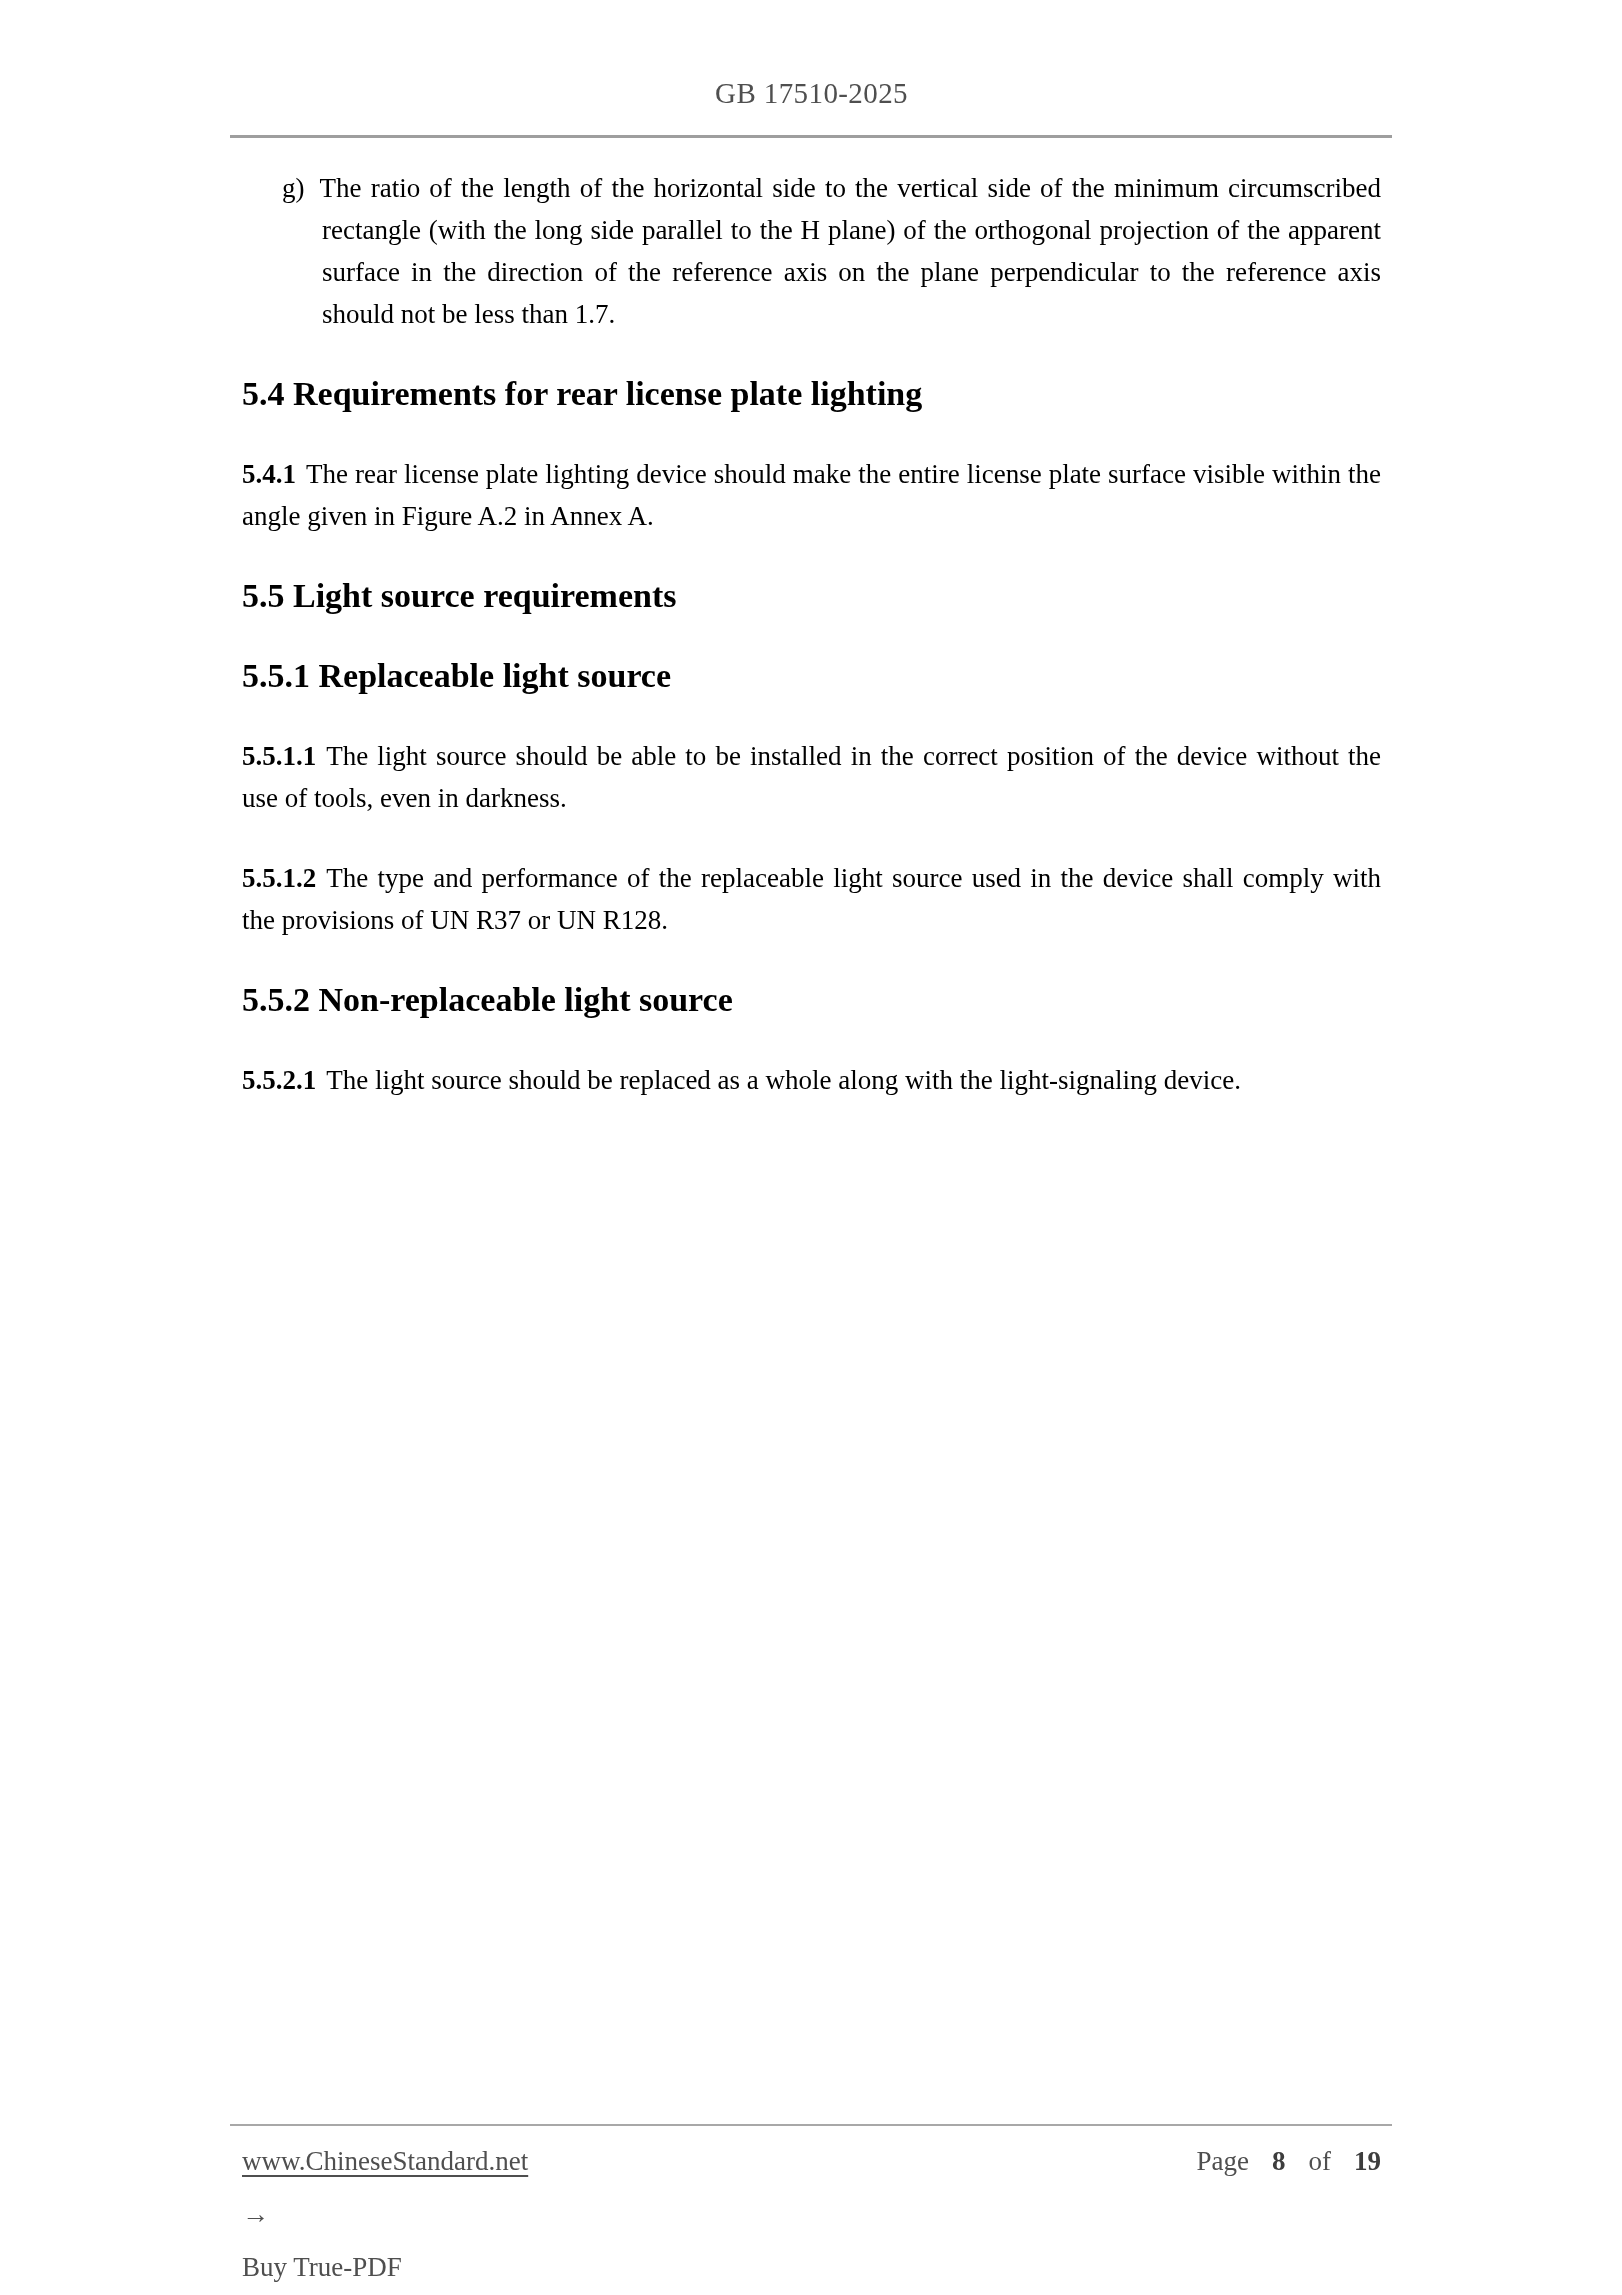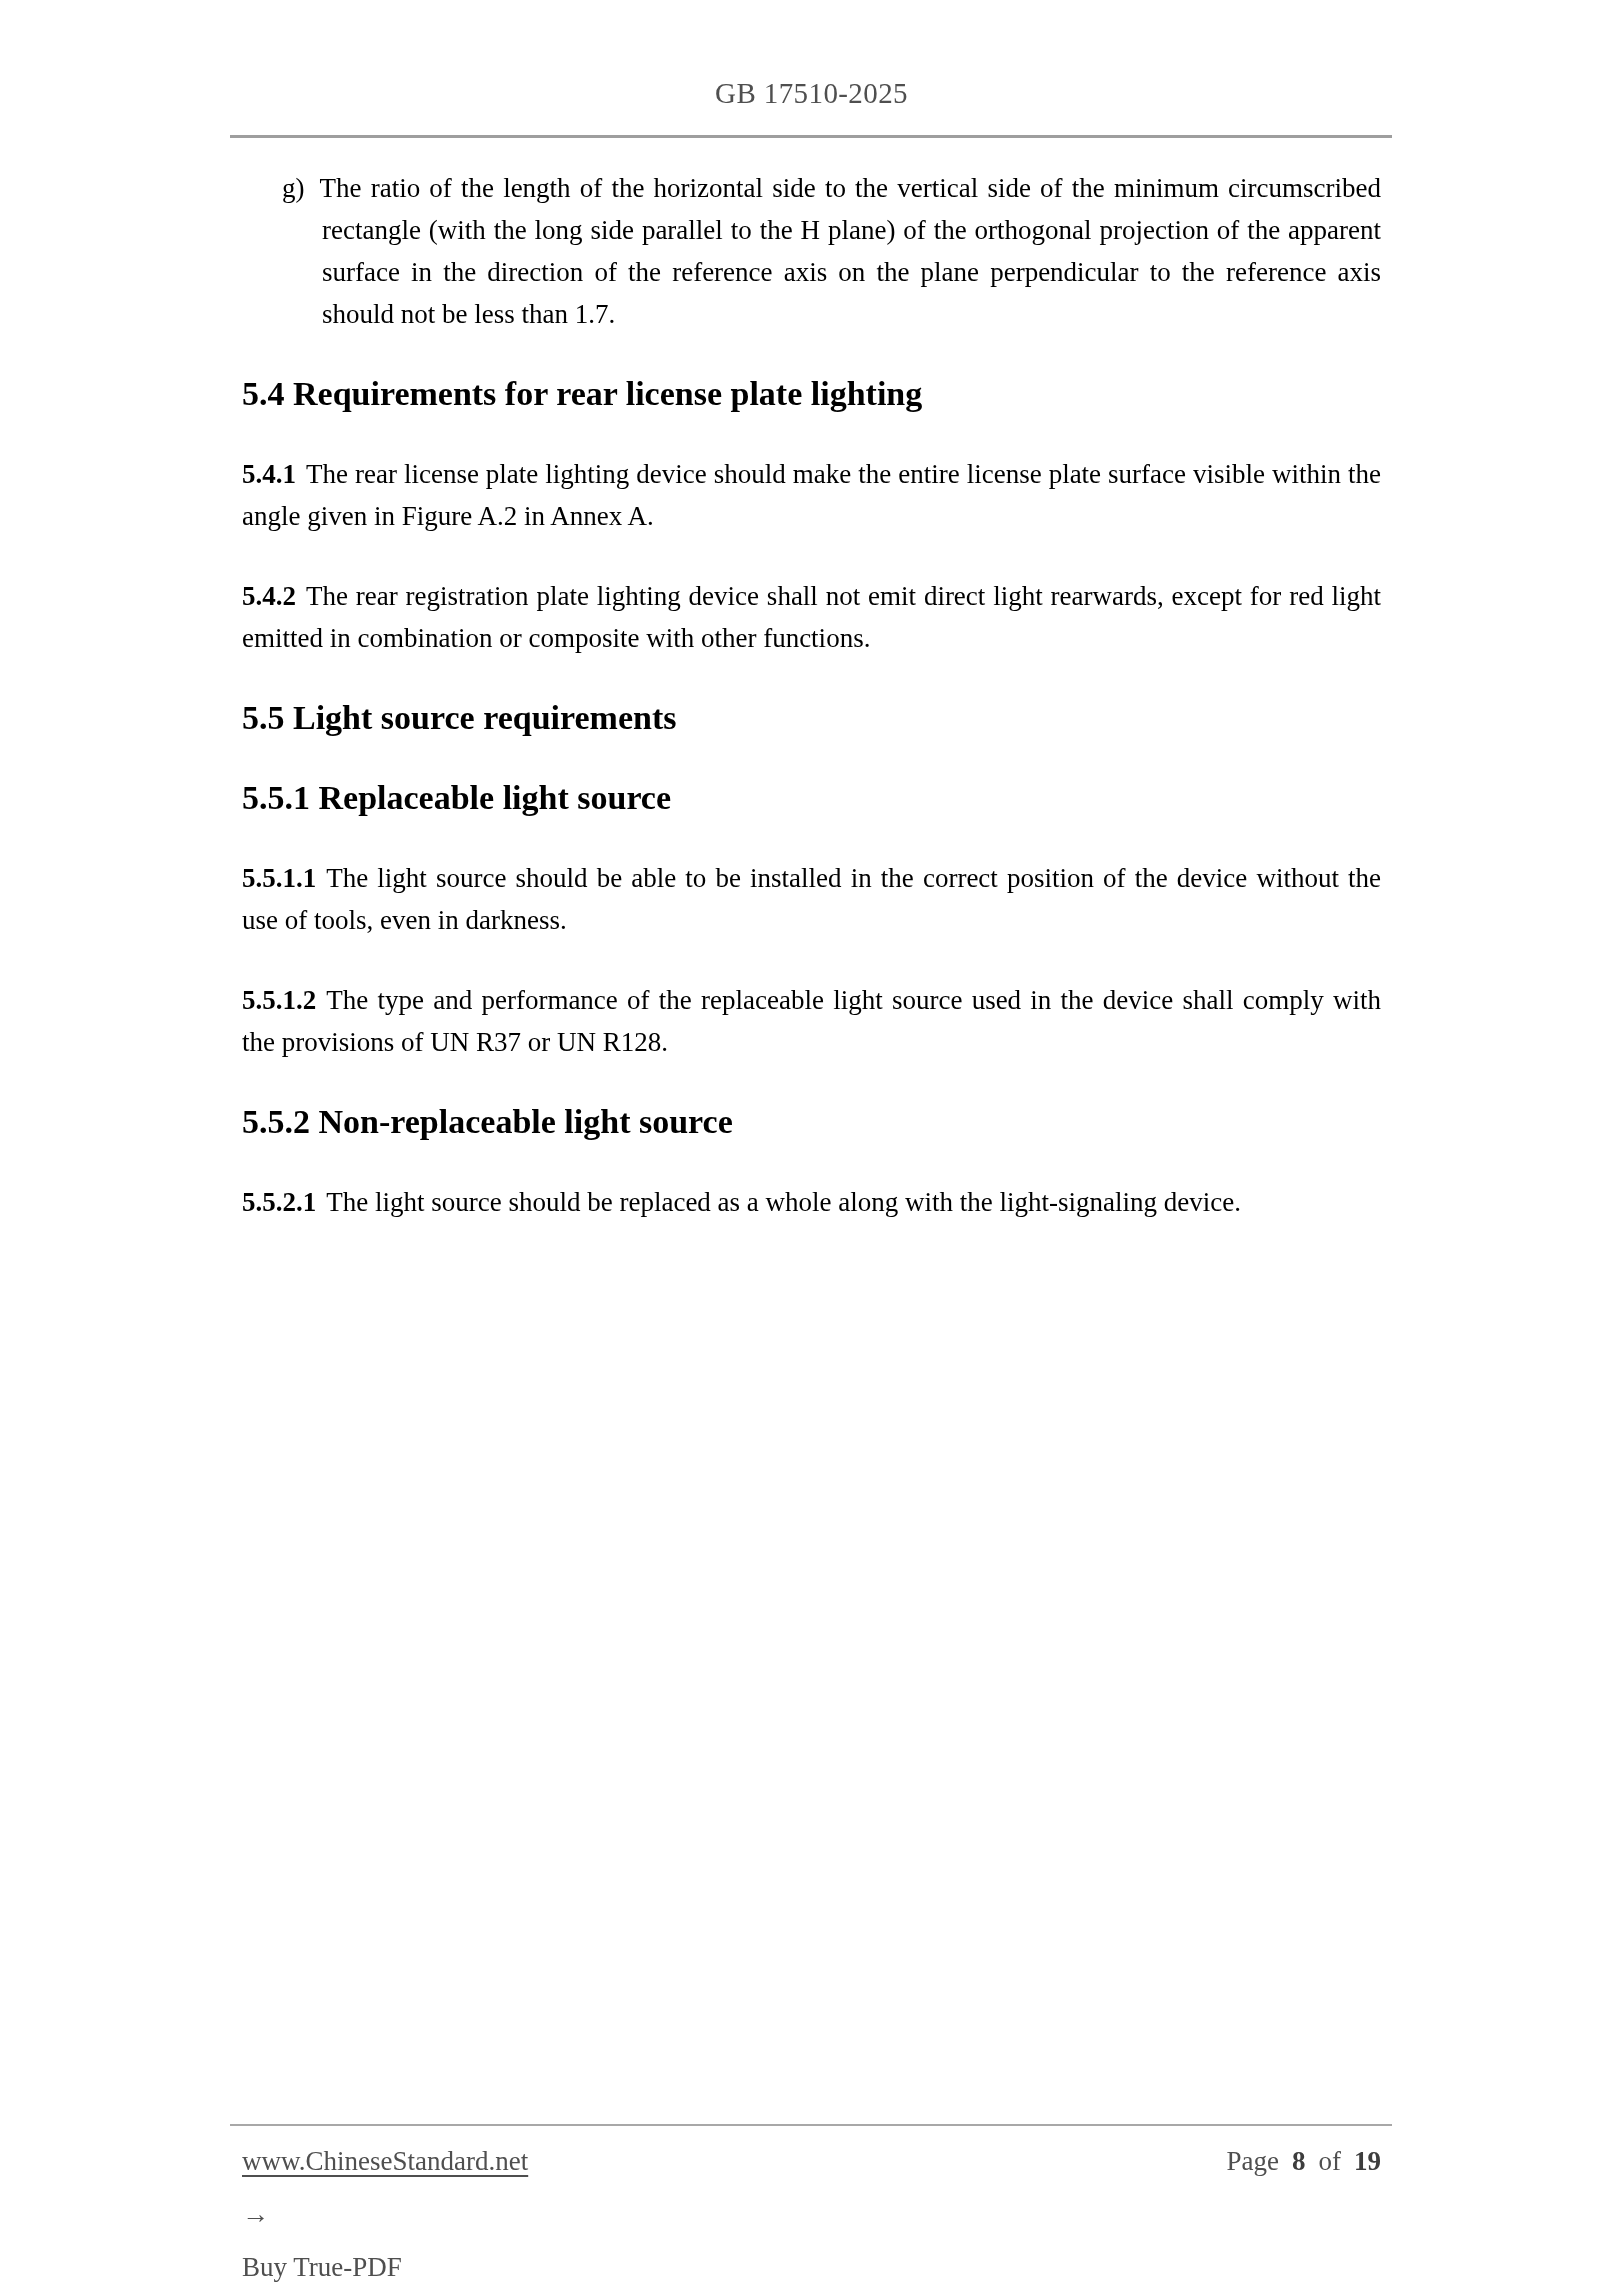"5.4.2 The rear registration plate" p.para { html: <p><b>5.4.2</b><span>The rear registration plate lighting device shall not emit direct light rearwards, except for red light emitted in combination or composite with other functions.</span></p> -> none }
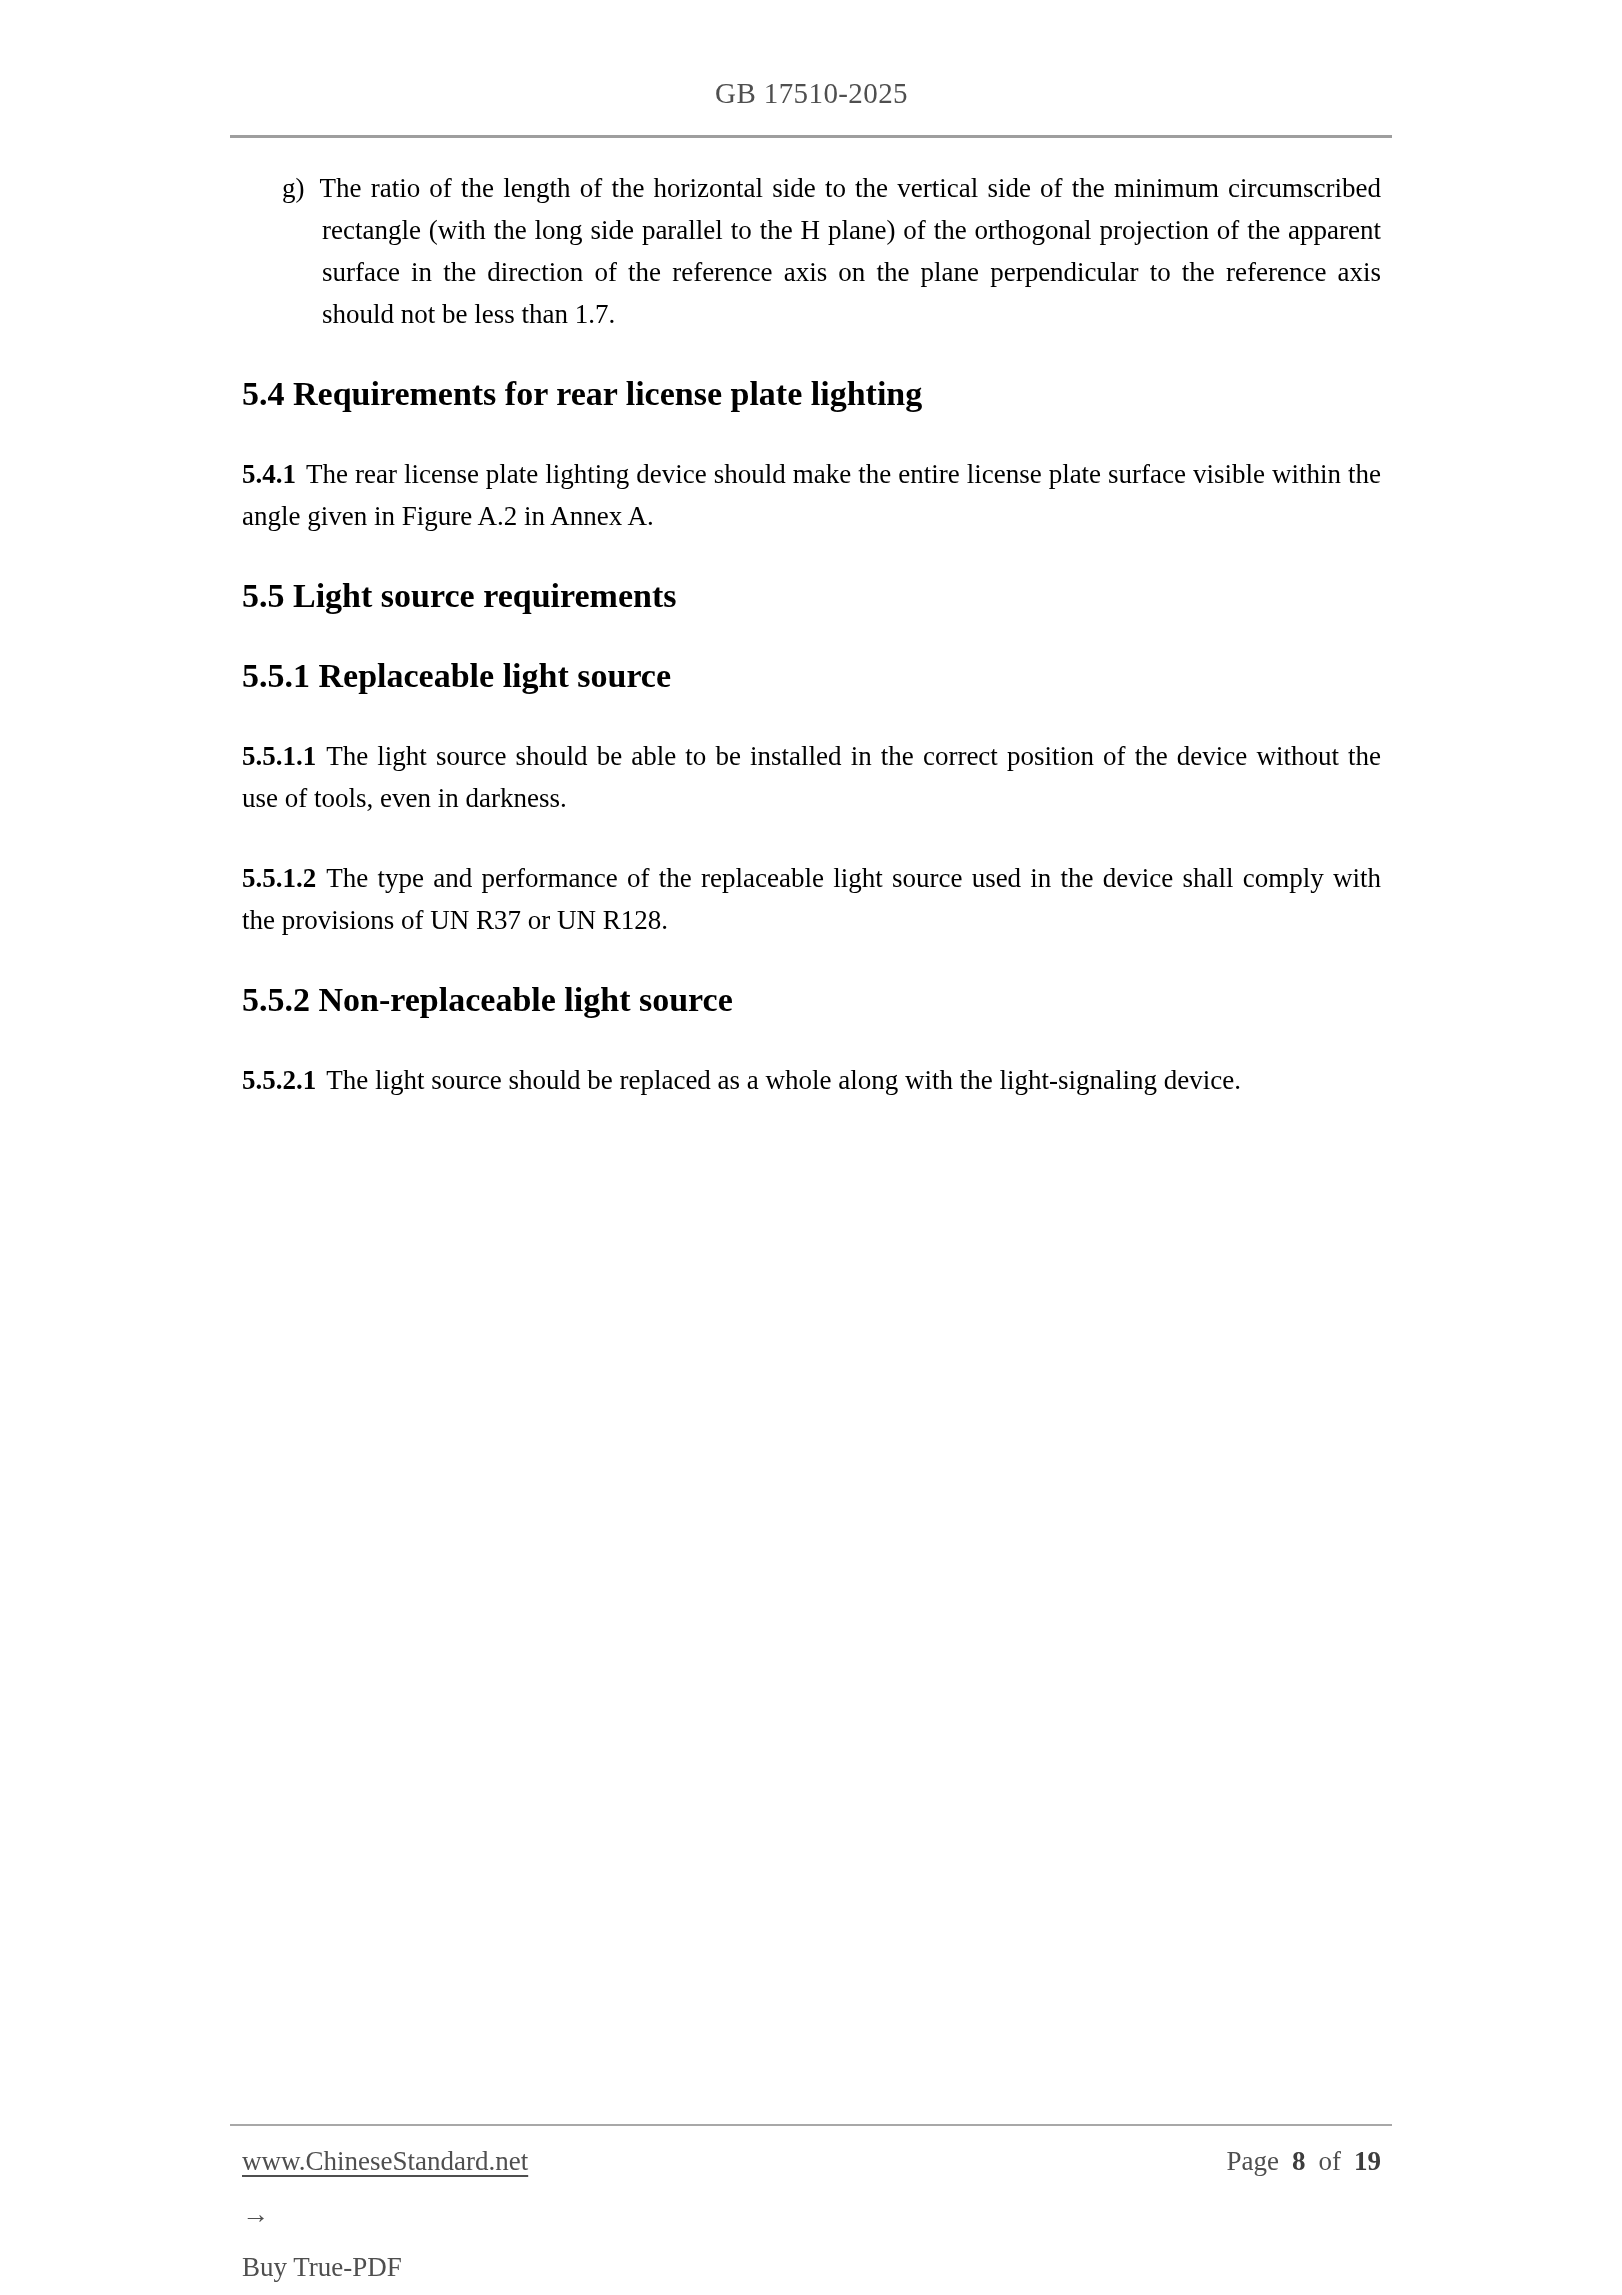"Page" .footer-right { gap: 13px -> 23px }
